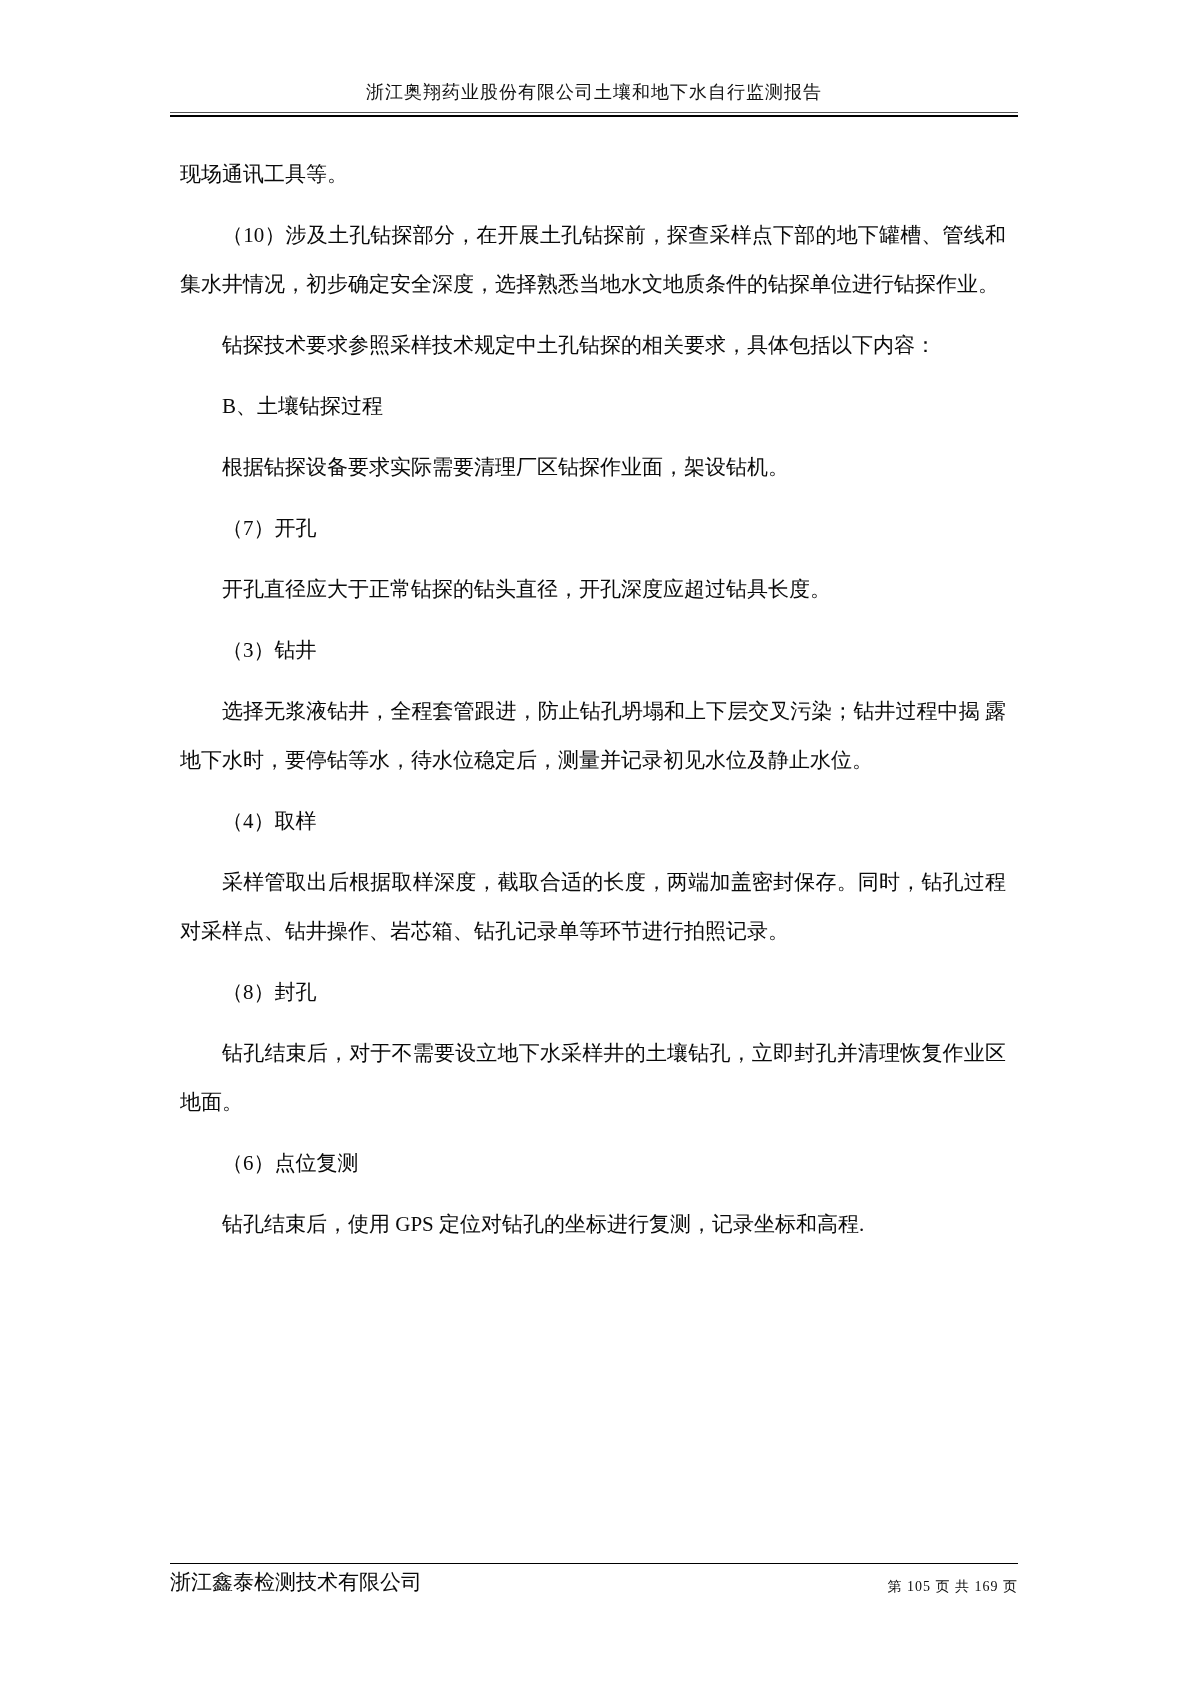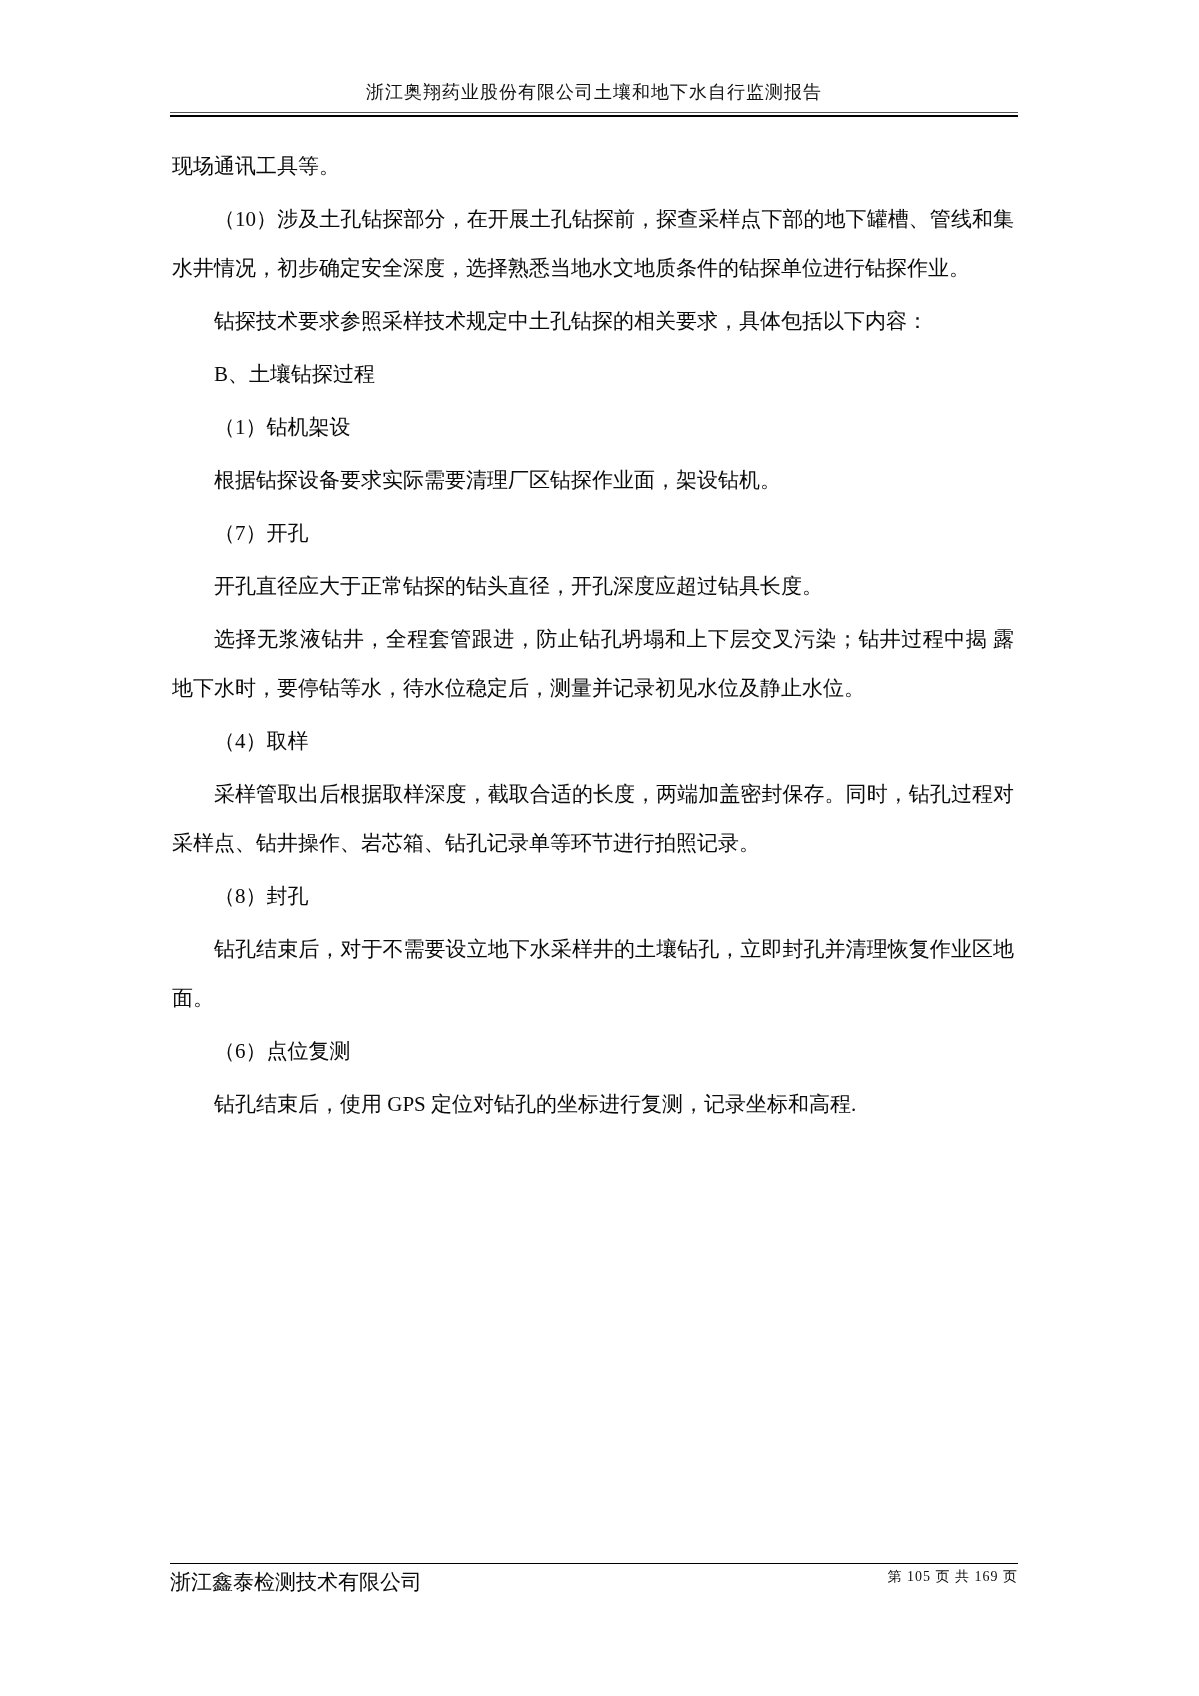"现场通讯工具等。" .doc-body p { margin: 4px -> 12px }
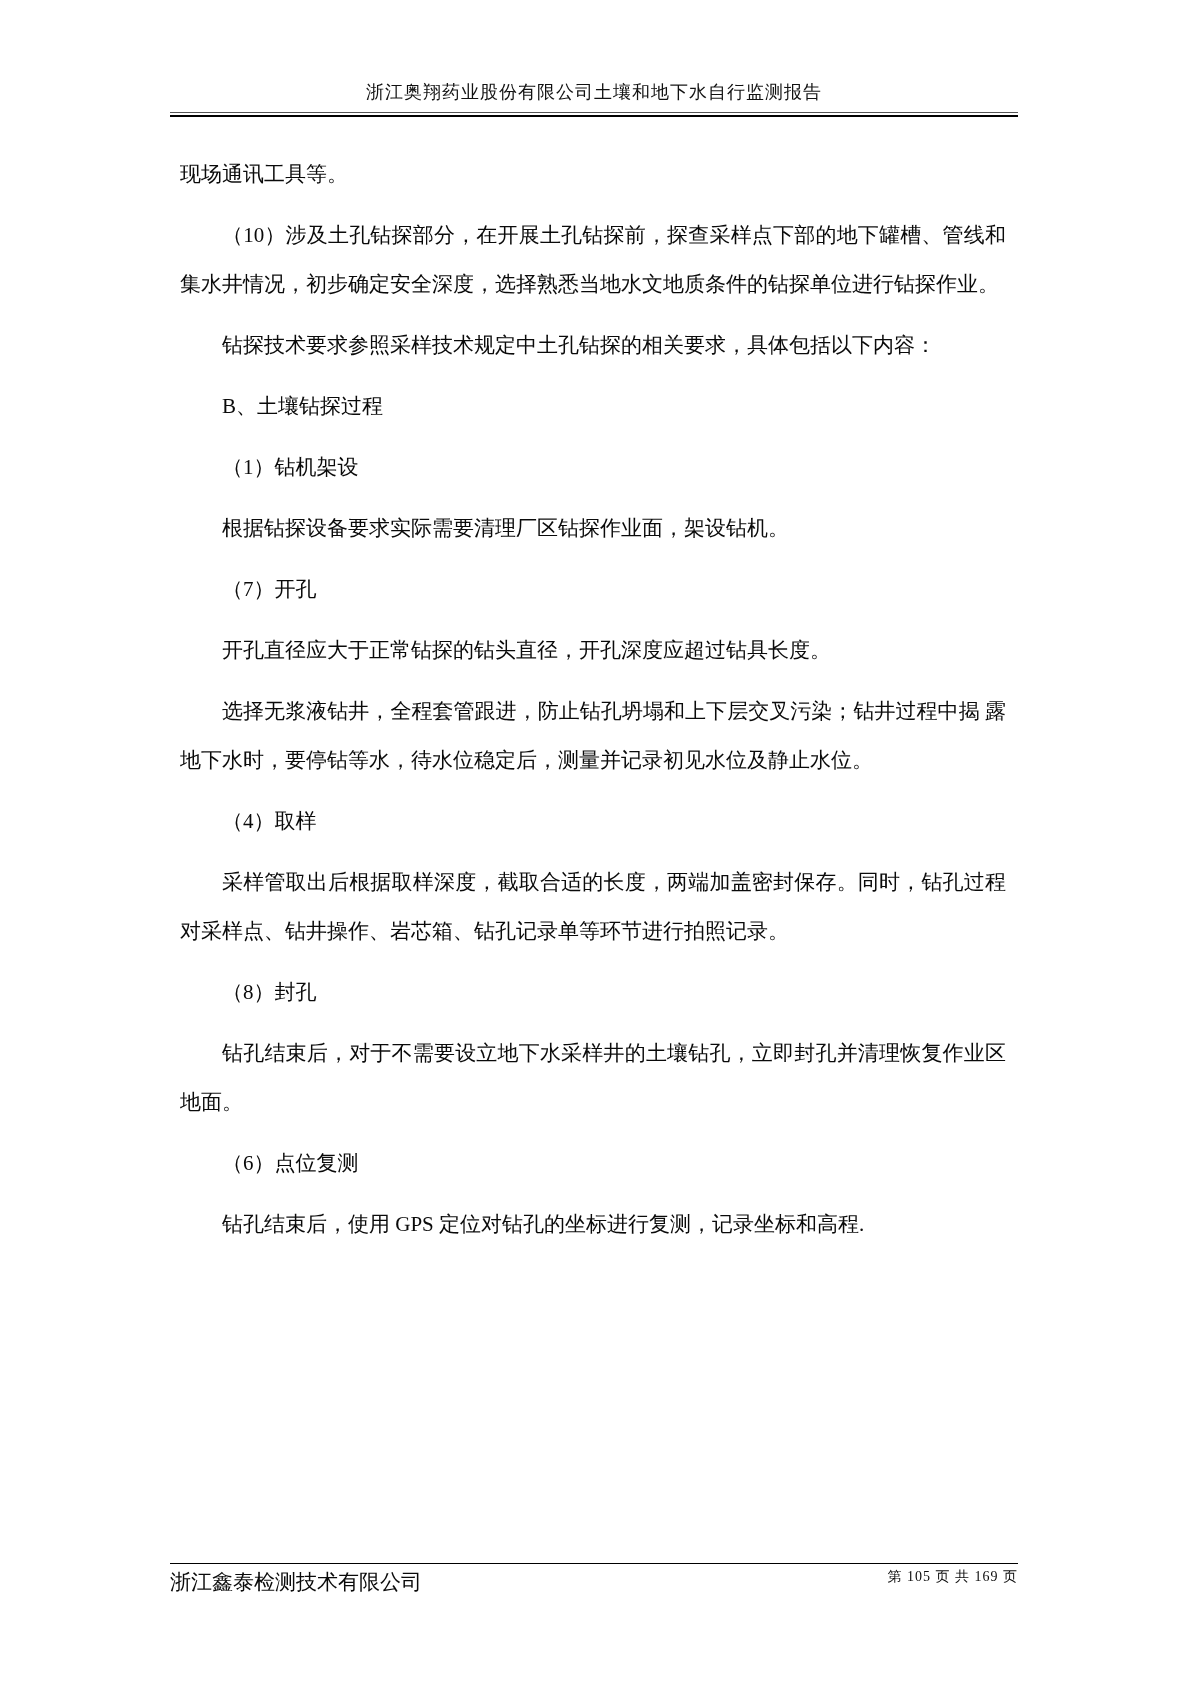"（1）钻机架设" p.indent { html: <p>（1）钻机架设</p> -> none }
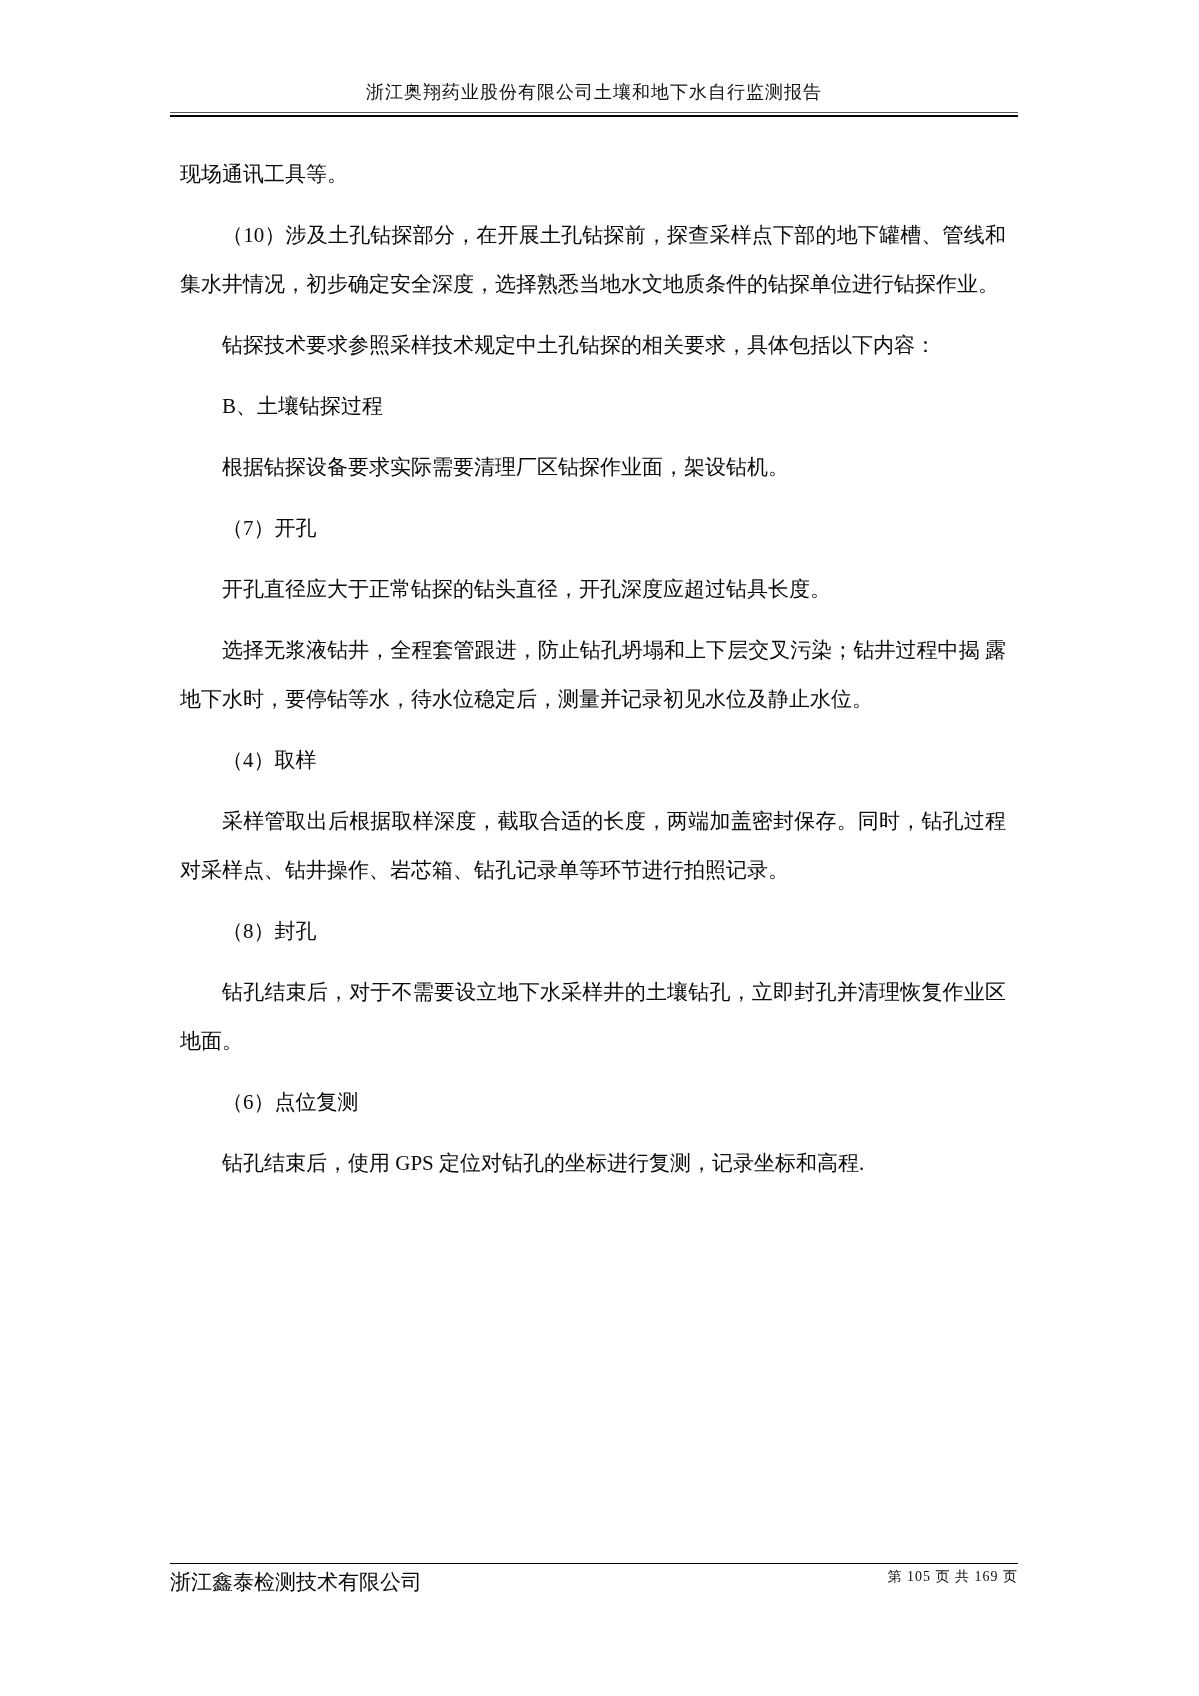"（3）钻井" p.indent { html: none -> <p>（3）钻井</p> }
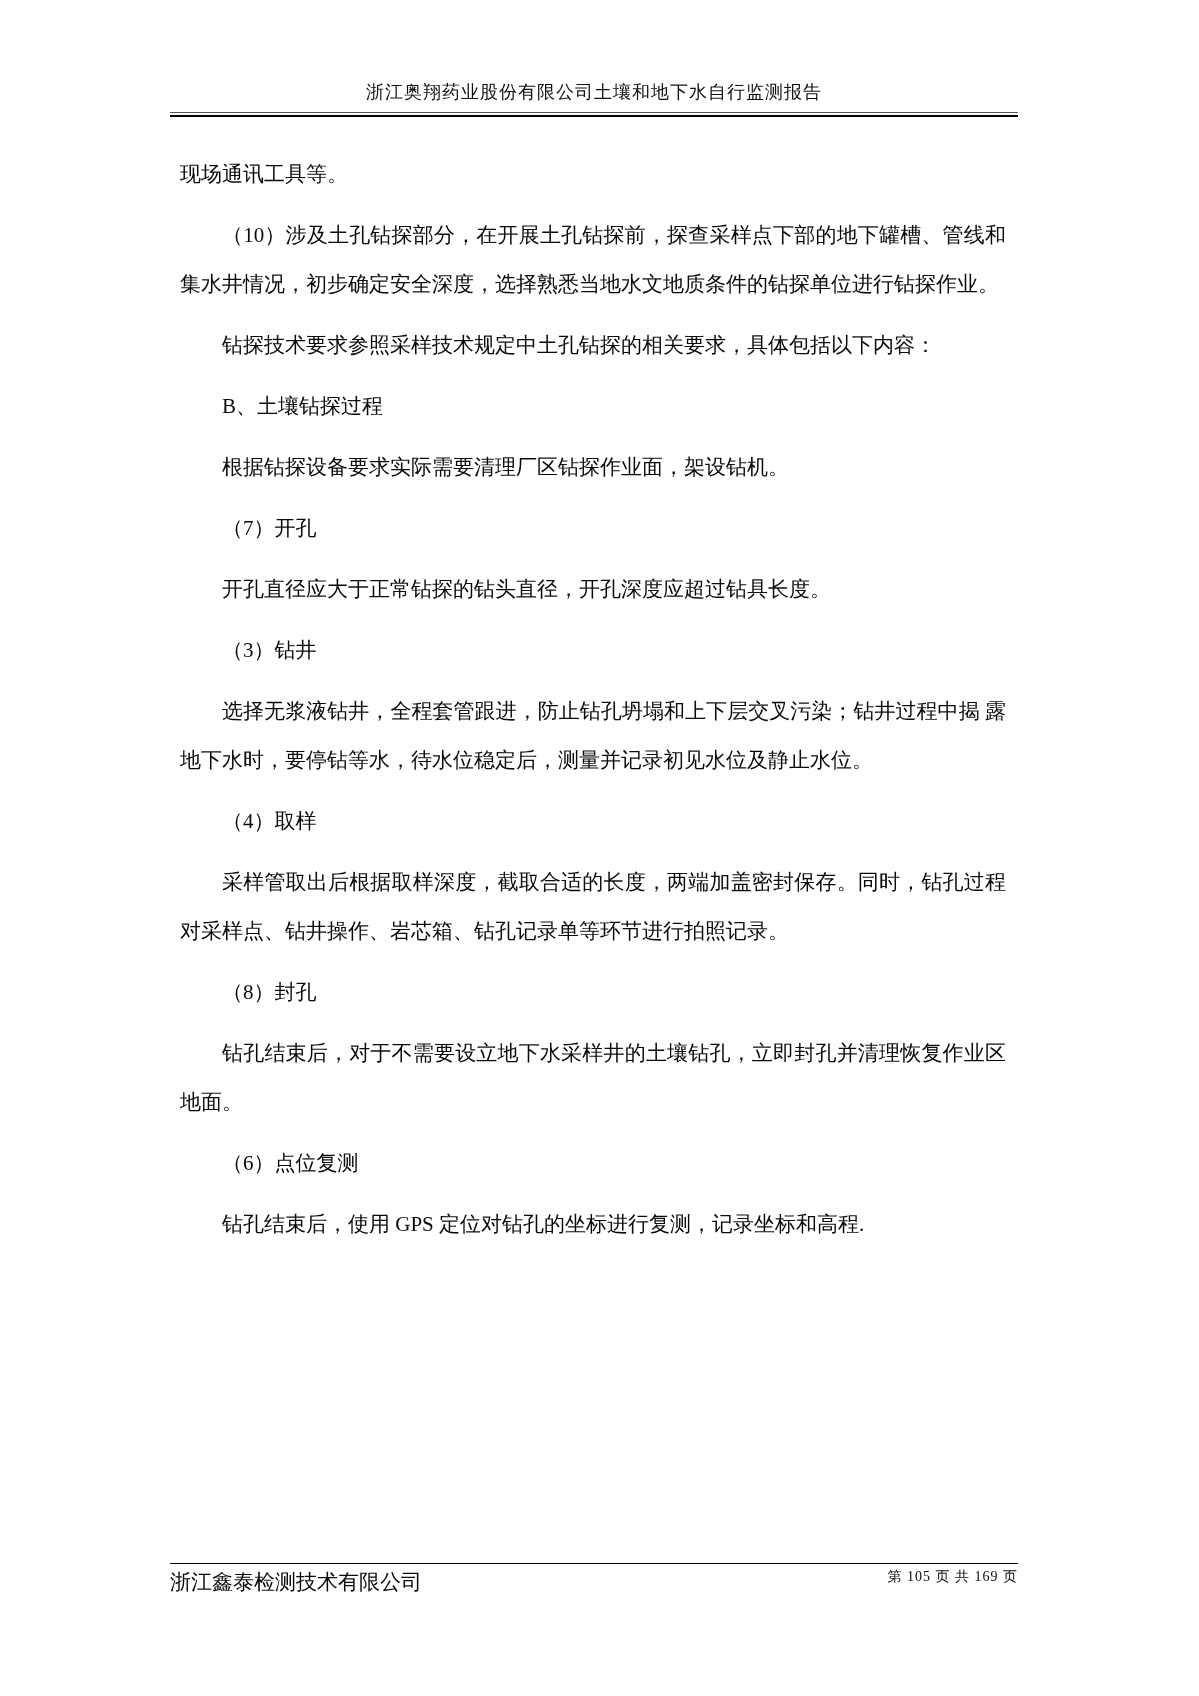"浙江鑫泰检测技术有限公司" .footer { align-items: flex-start -> flex-end }
